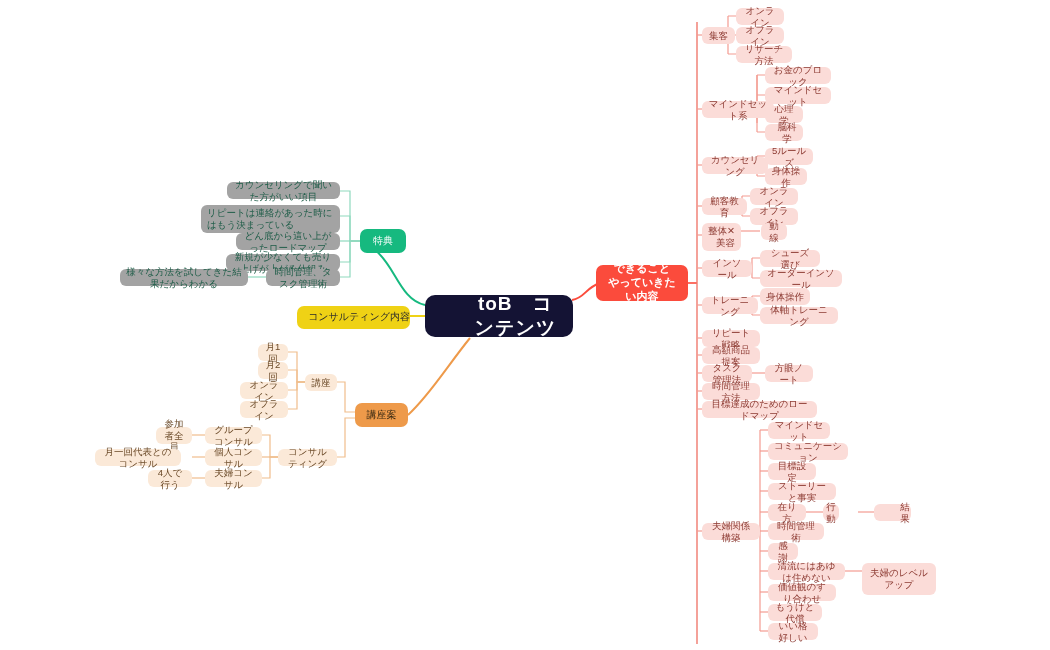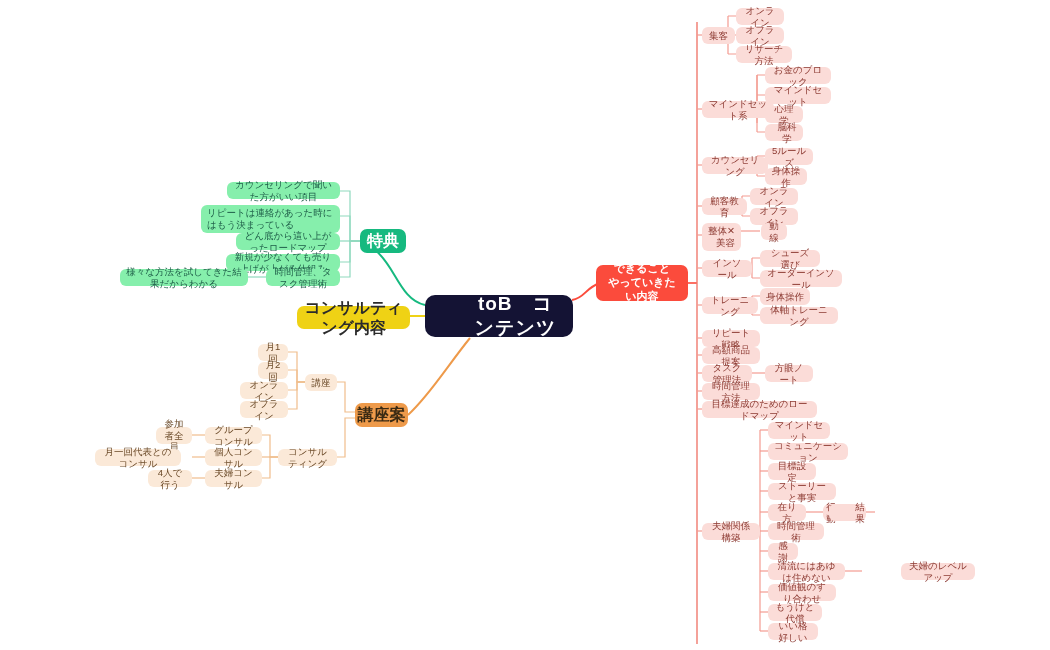"カウンセリングで聞いた方がいい項目" .n-leaf.t-green { background: #86efac -> #a3a3a3 }
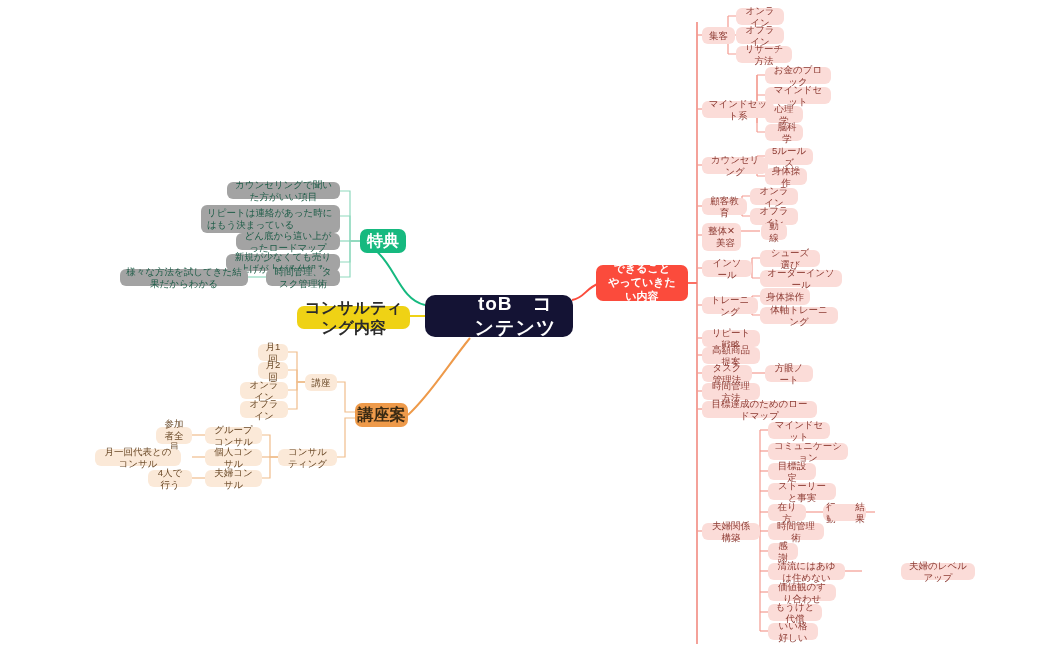"特典" .n-l1 { font-size: 16px -> 10px; font-weight: bold -> normal }
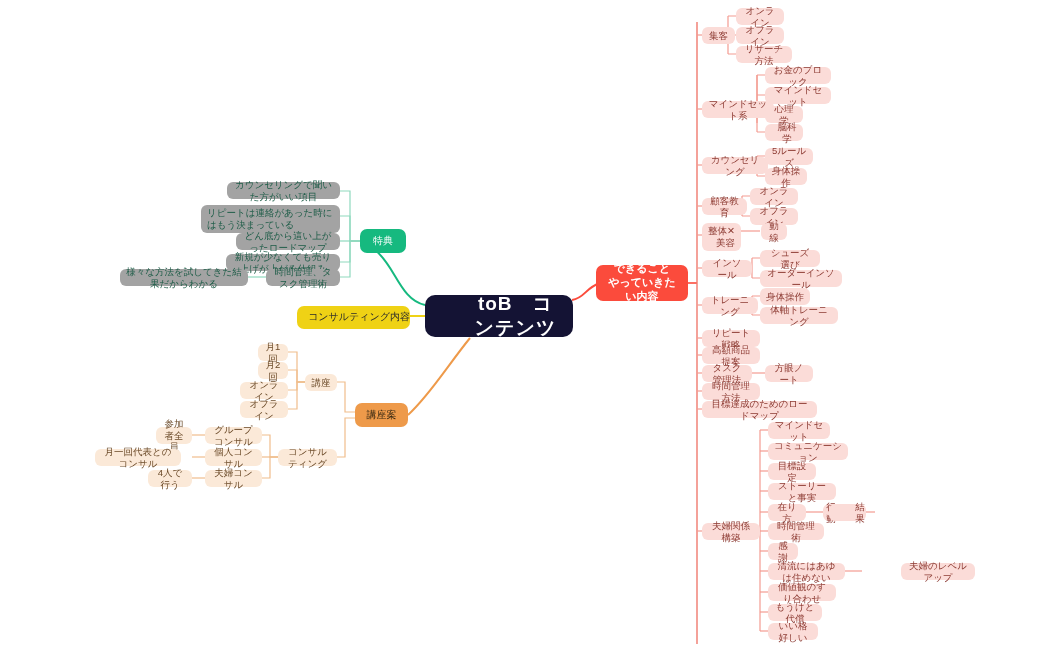"結果" div.node { left: 829px -> 874px }
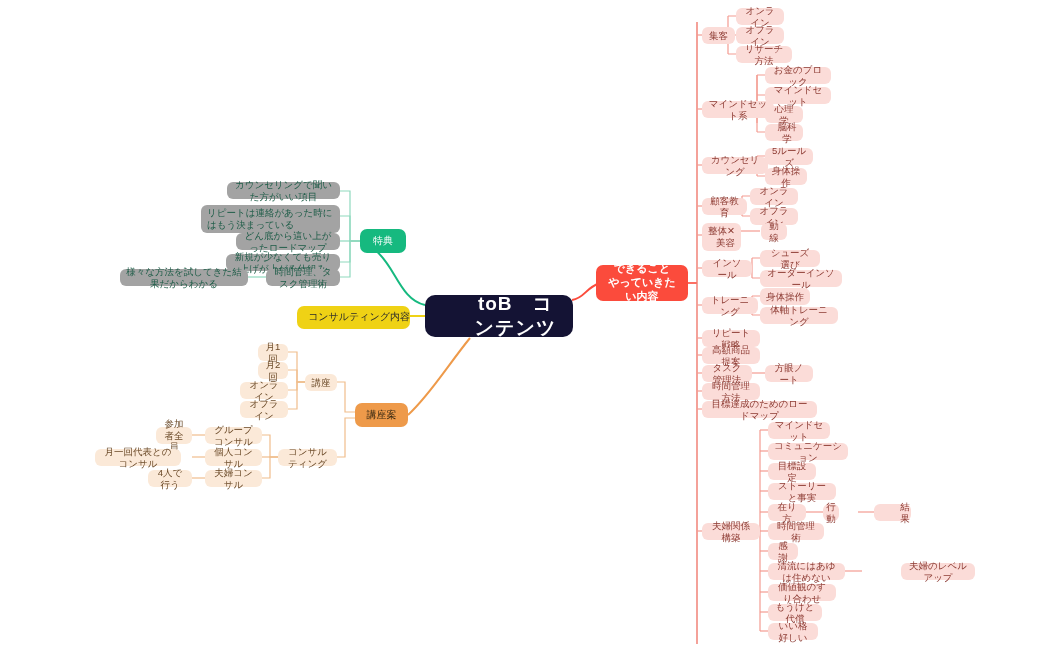"夫婦のレベルアップ" div.node { height: 17px -> 32px; left: 901px -> 862px }
